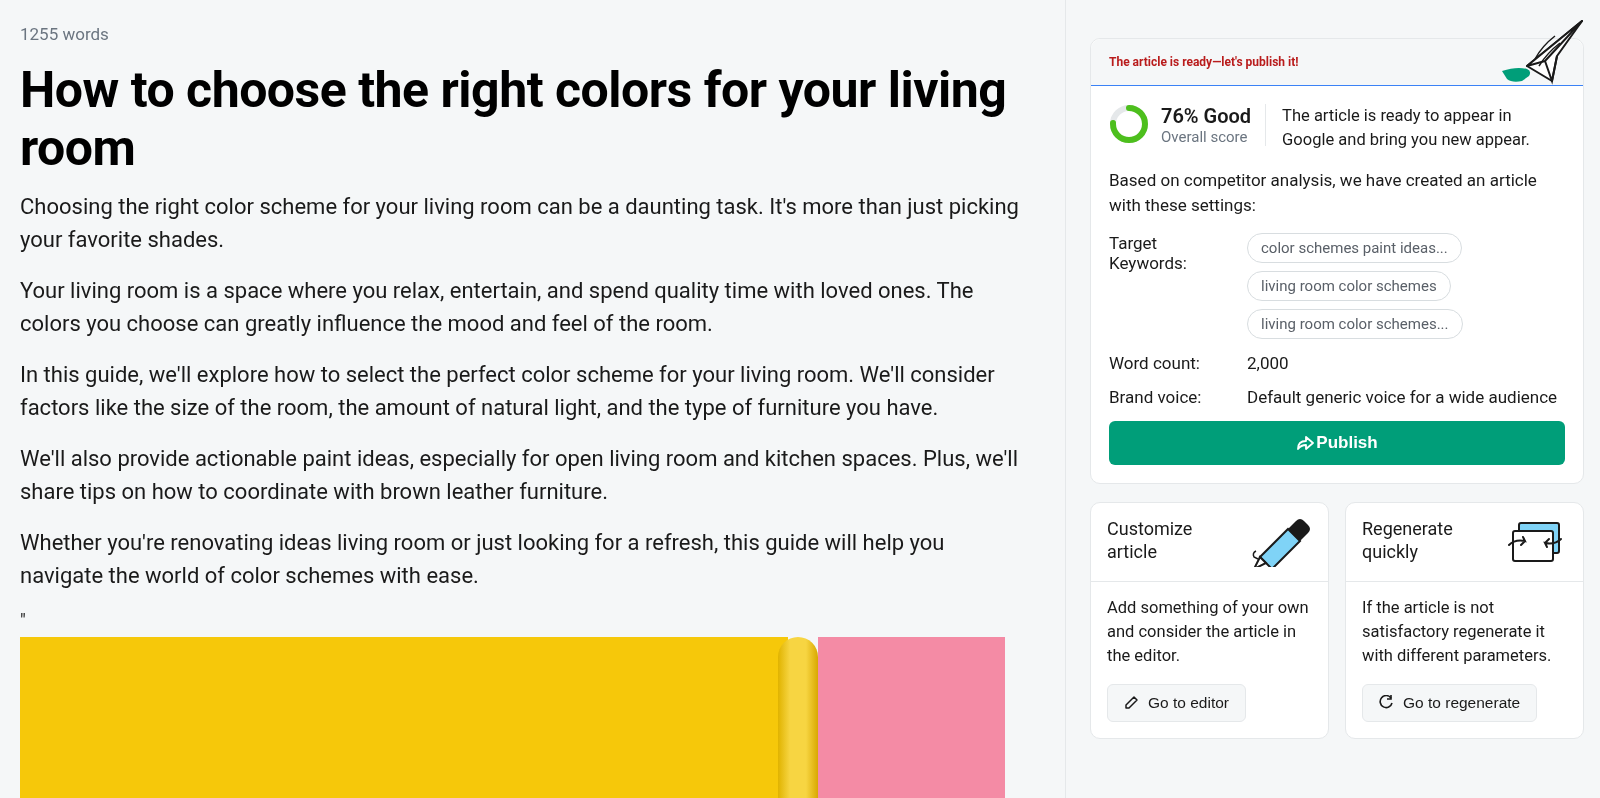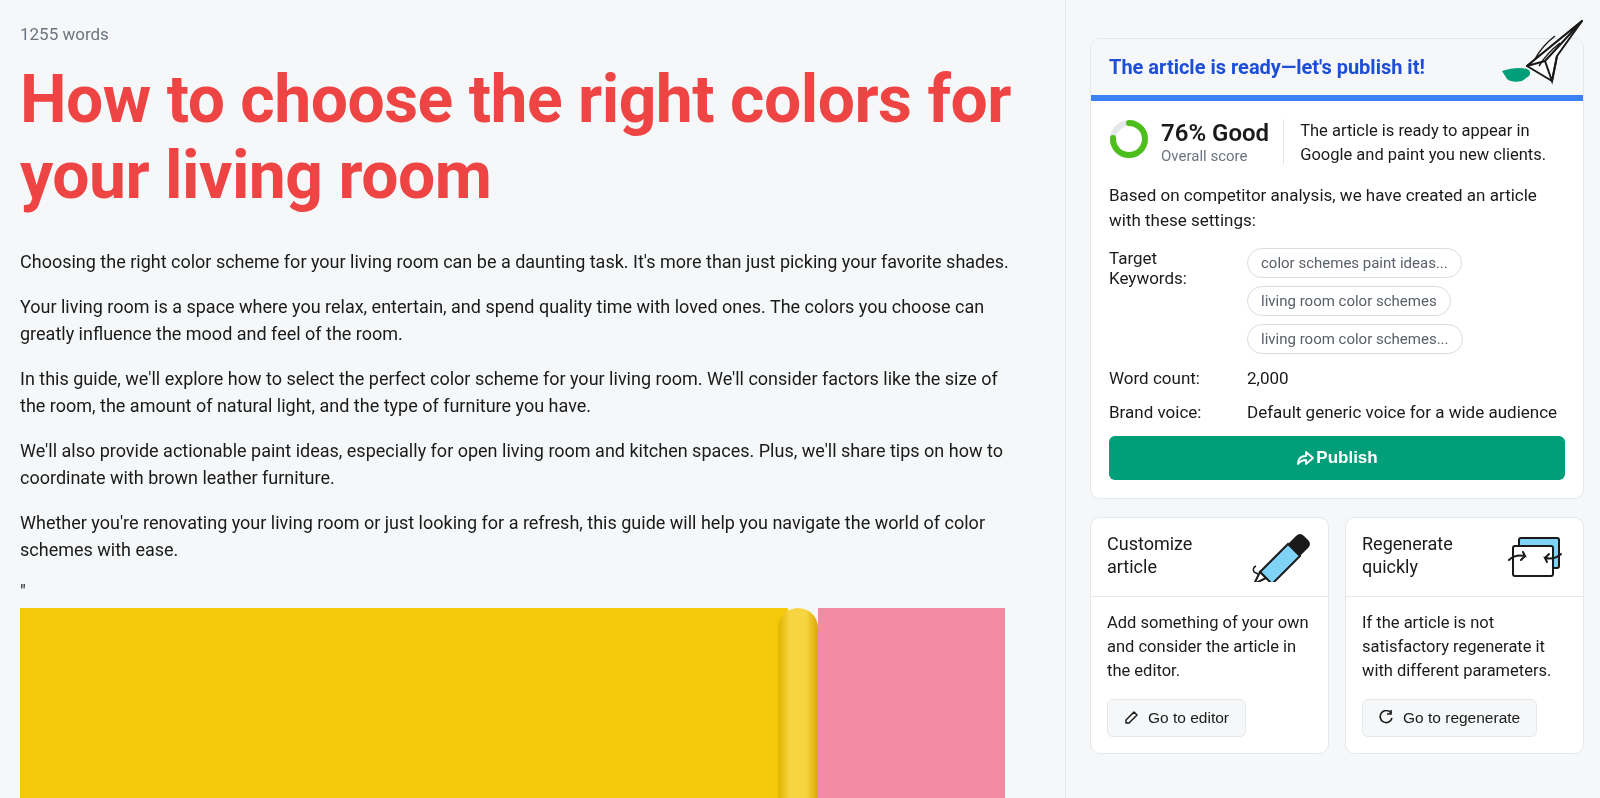"How to choose the right" .article-title { color: #ef4444 -> #000000; font-size: 66px -> 50px; margin-bottom: 34px -> 13px }
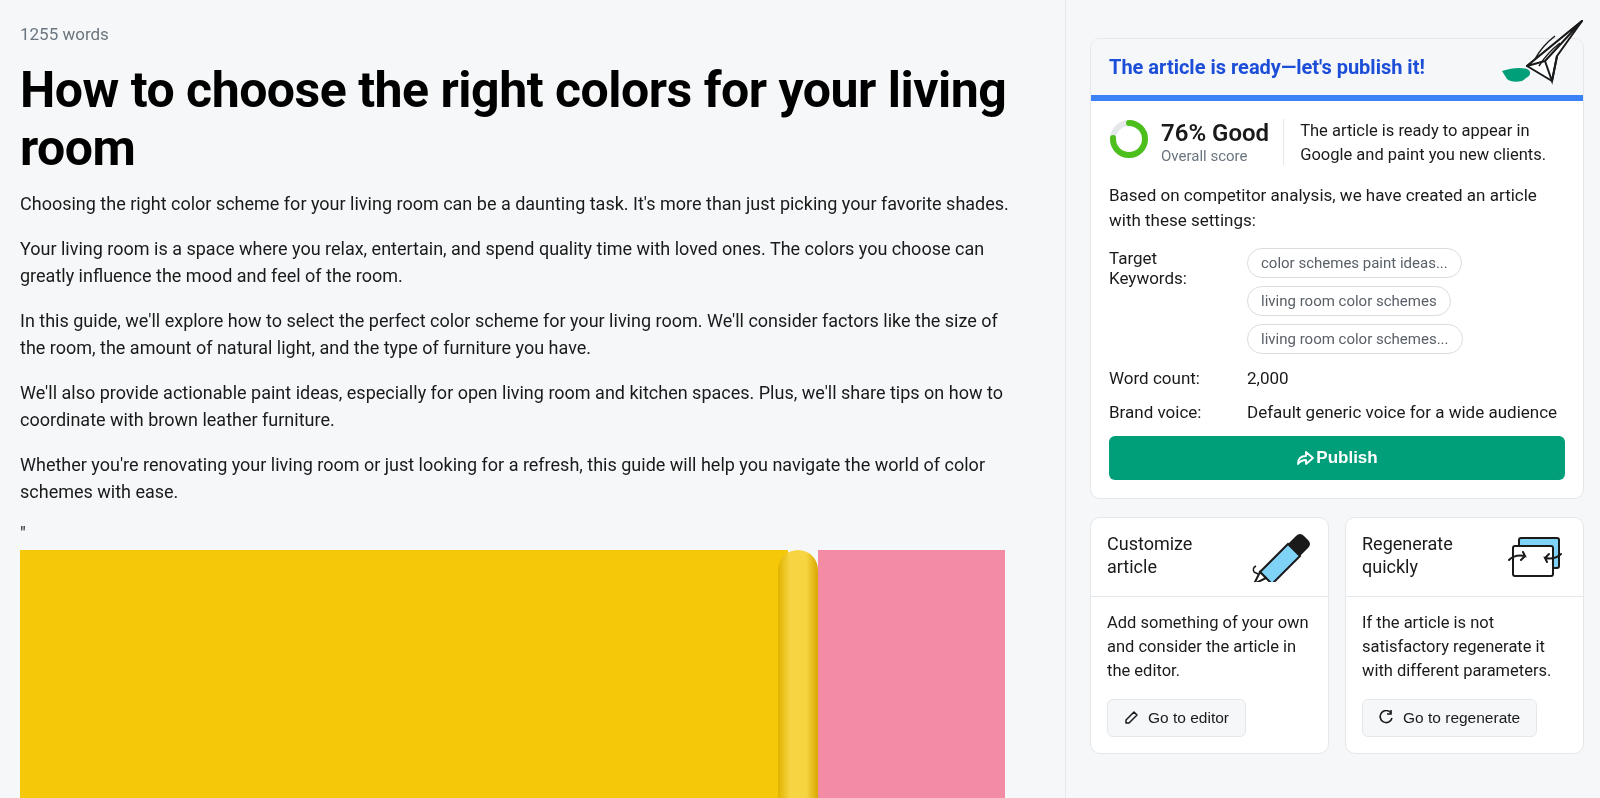"The article is ready—let's publish" .publish-header { border-bottom: 6px solid #3b82f6 -> 1px solid #3b82f6; color: #1d4ed8 -> #b91c1c; font-size: 20px -> 12px }
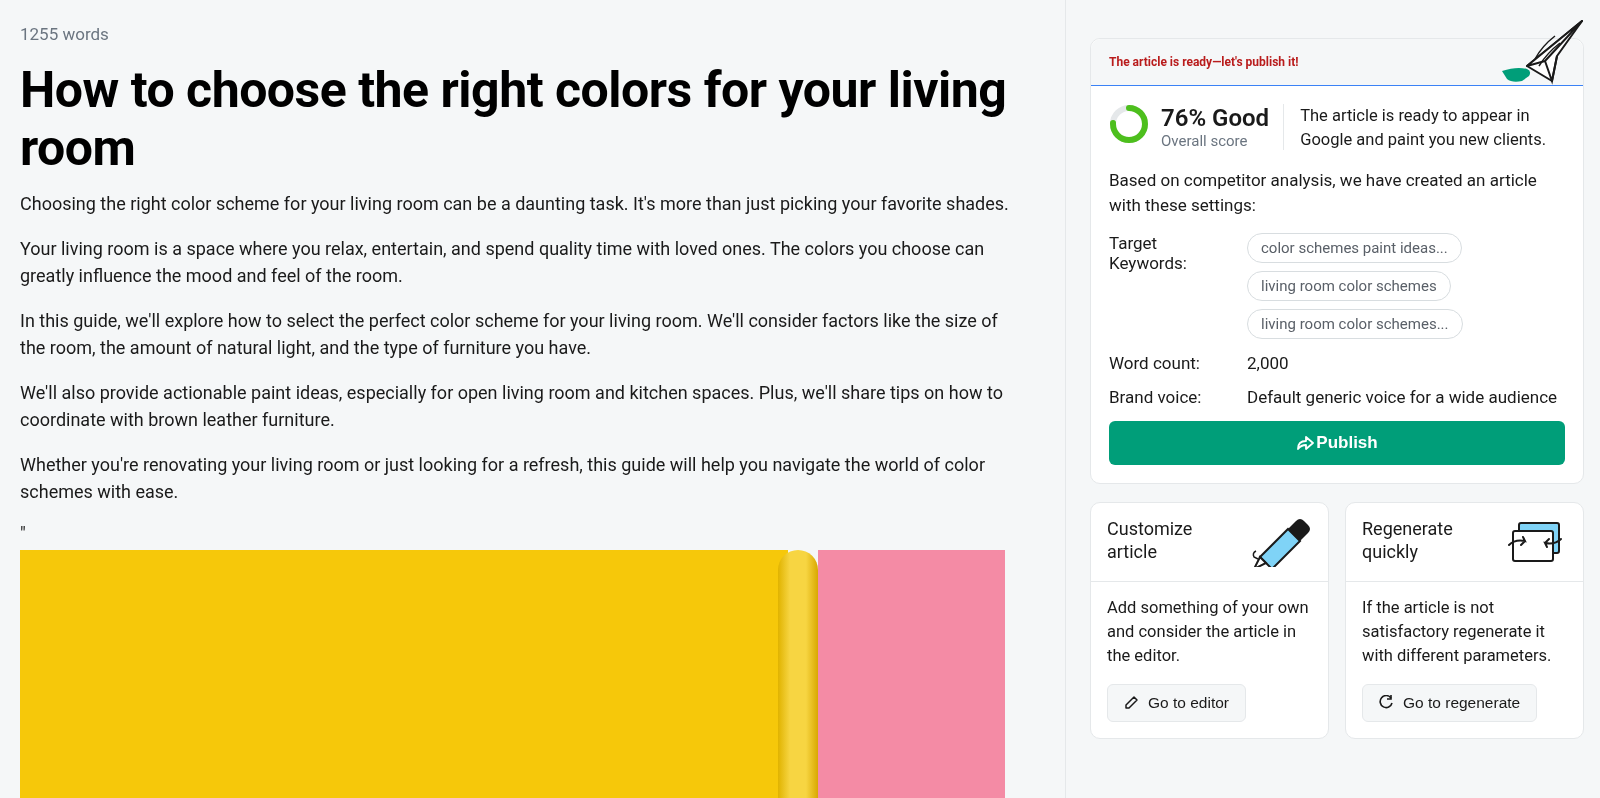"76% Good" .score-main { font-size: 24px -> 20px }
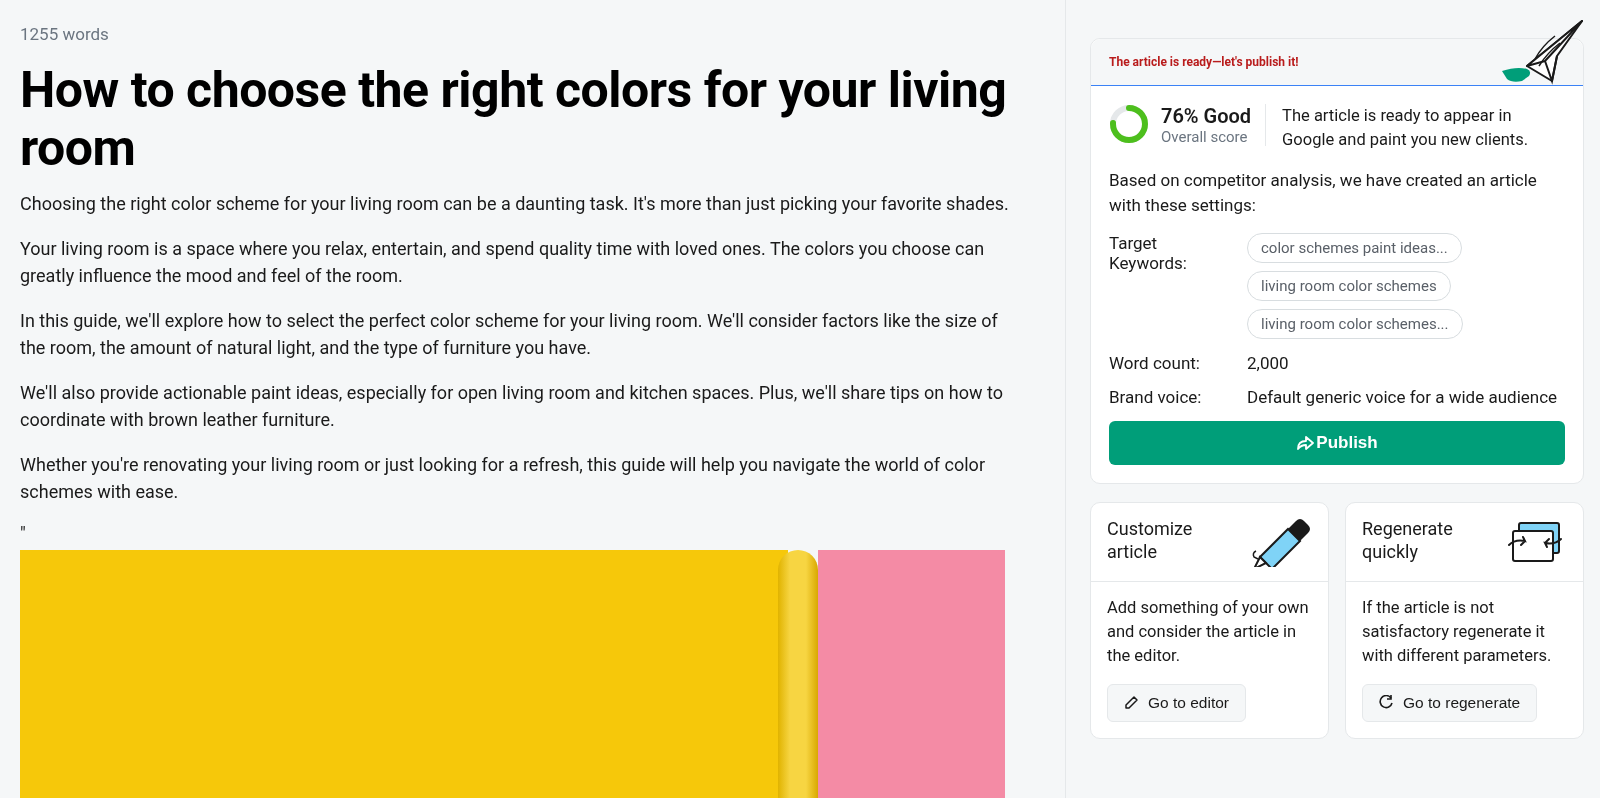"The article is ready to" div.score-desc { text: paint you new clients -> bring you new appear }
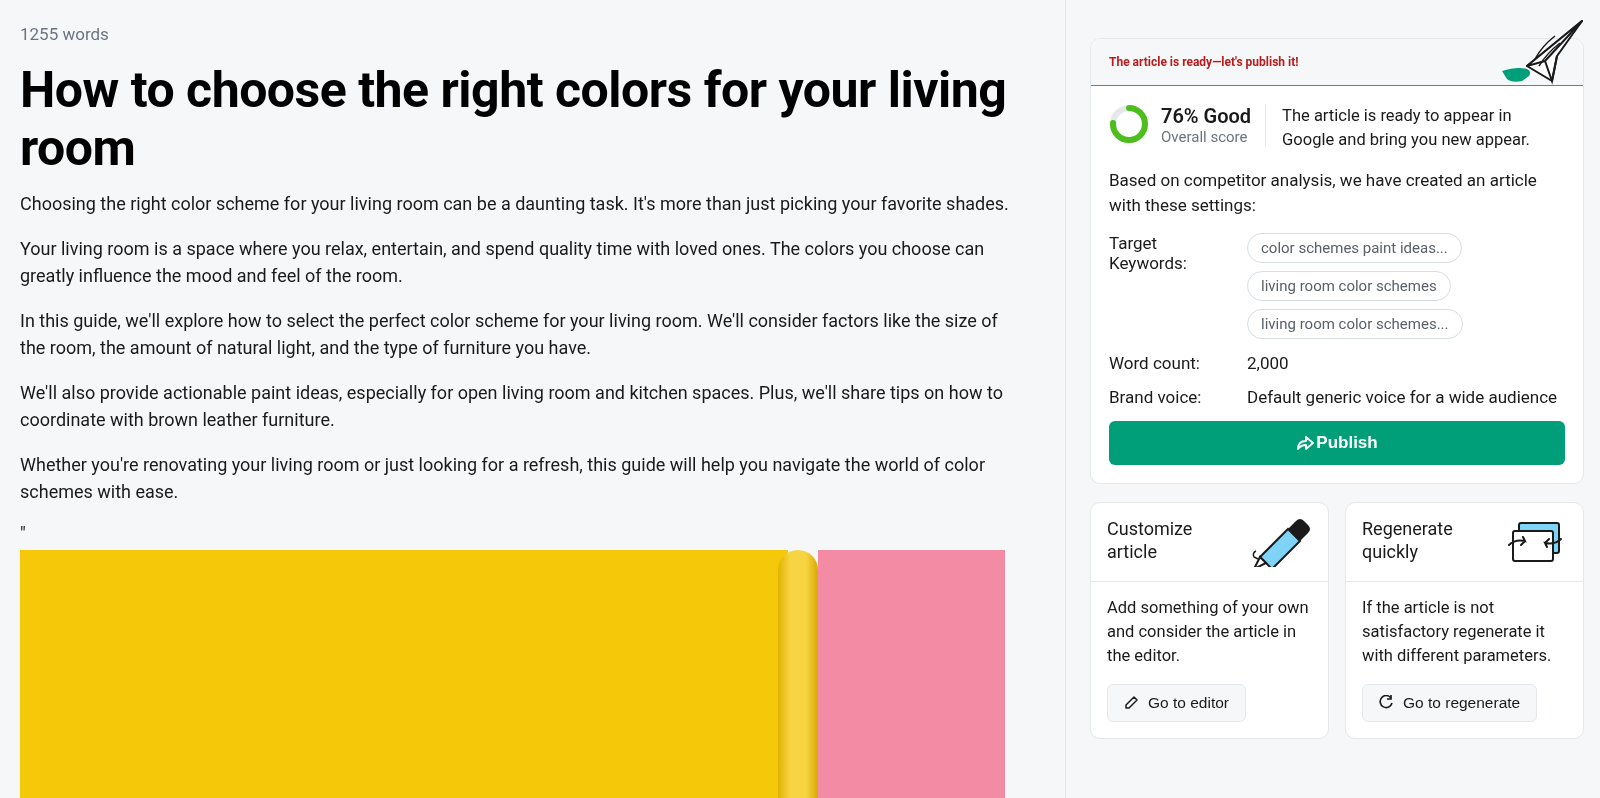"Choosing the right color scheme" .article-p { font-size: 18px -> 22px }
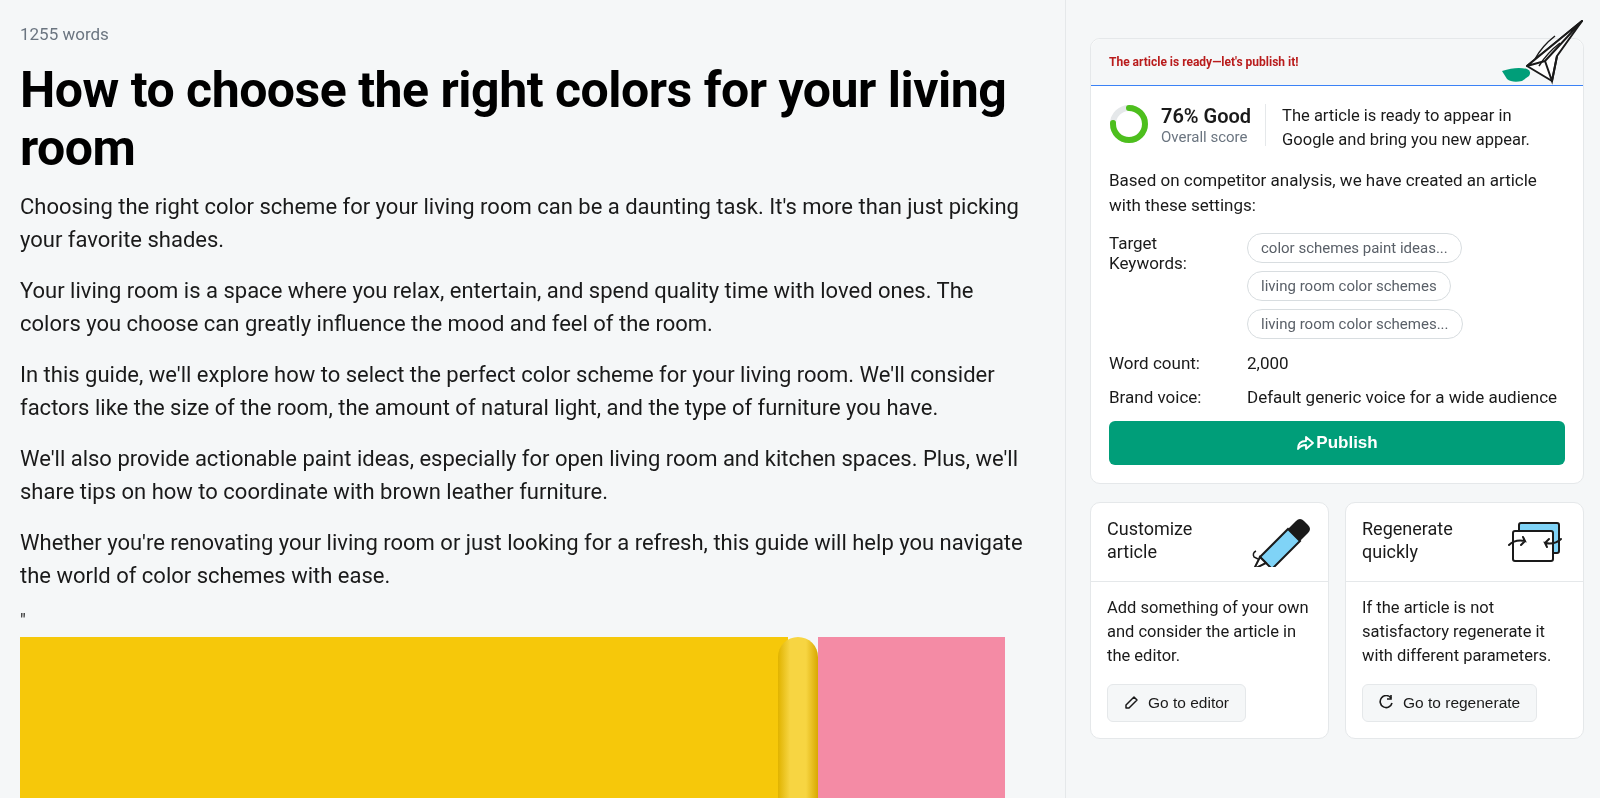"Whether you're renovating your living" p.article-p { text: your -> ideas }
